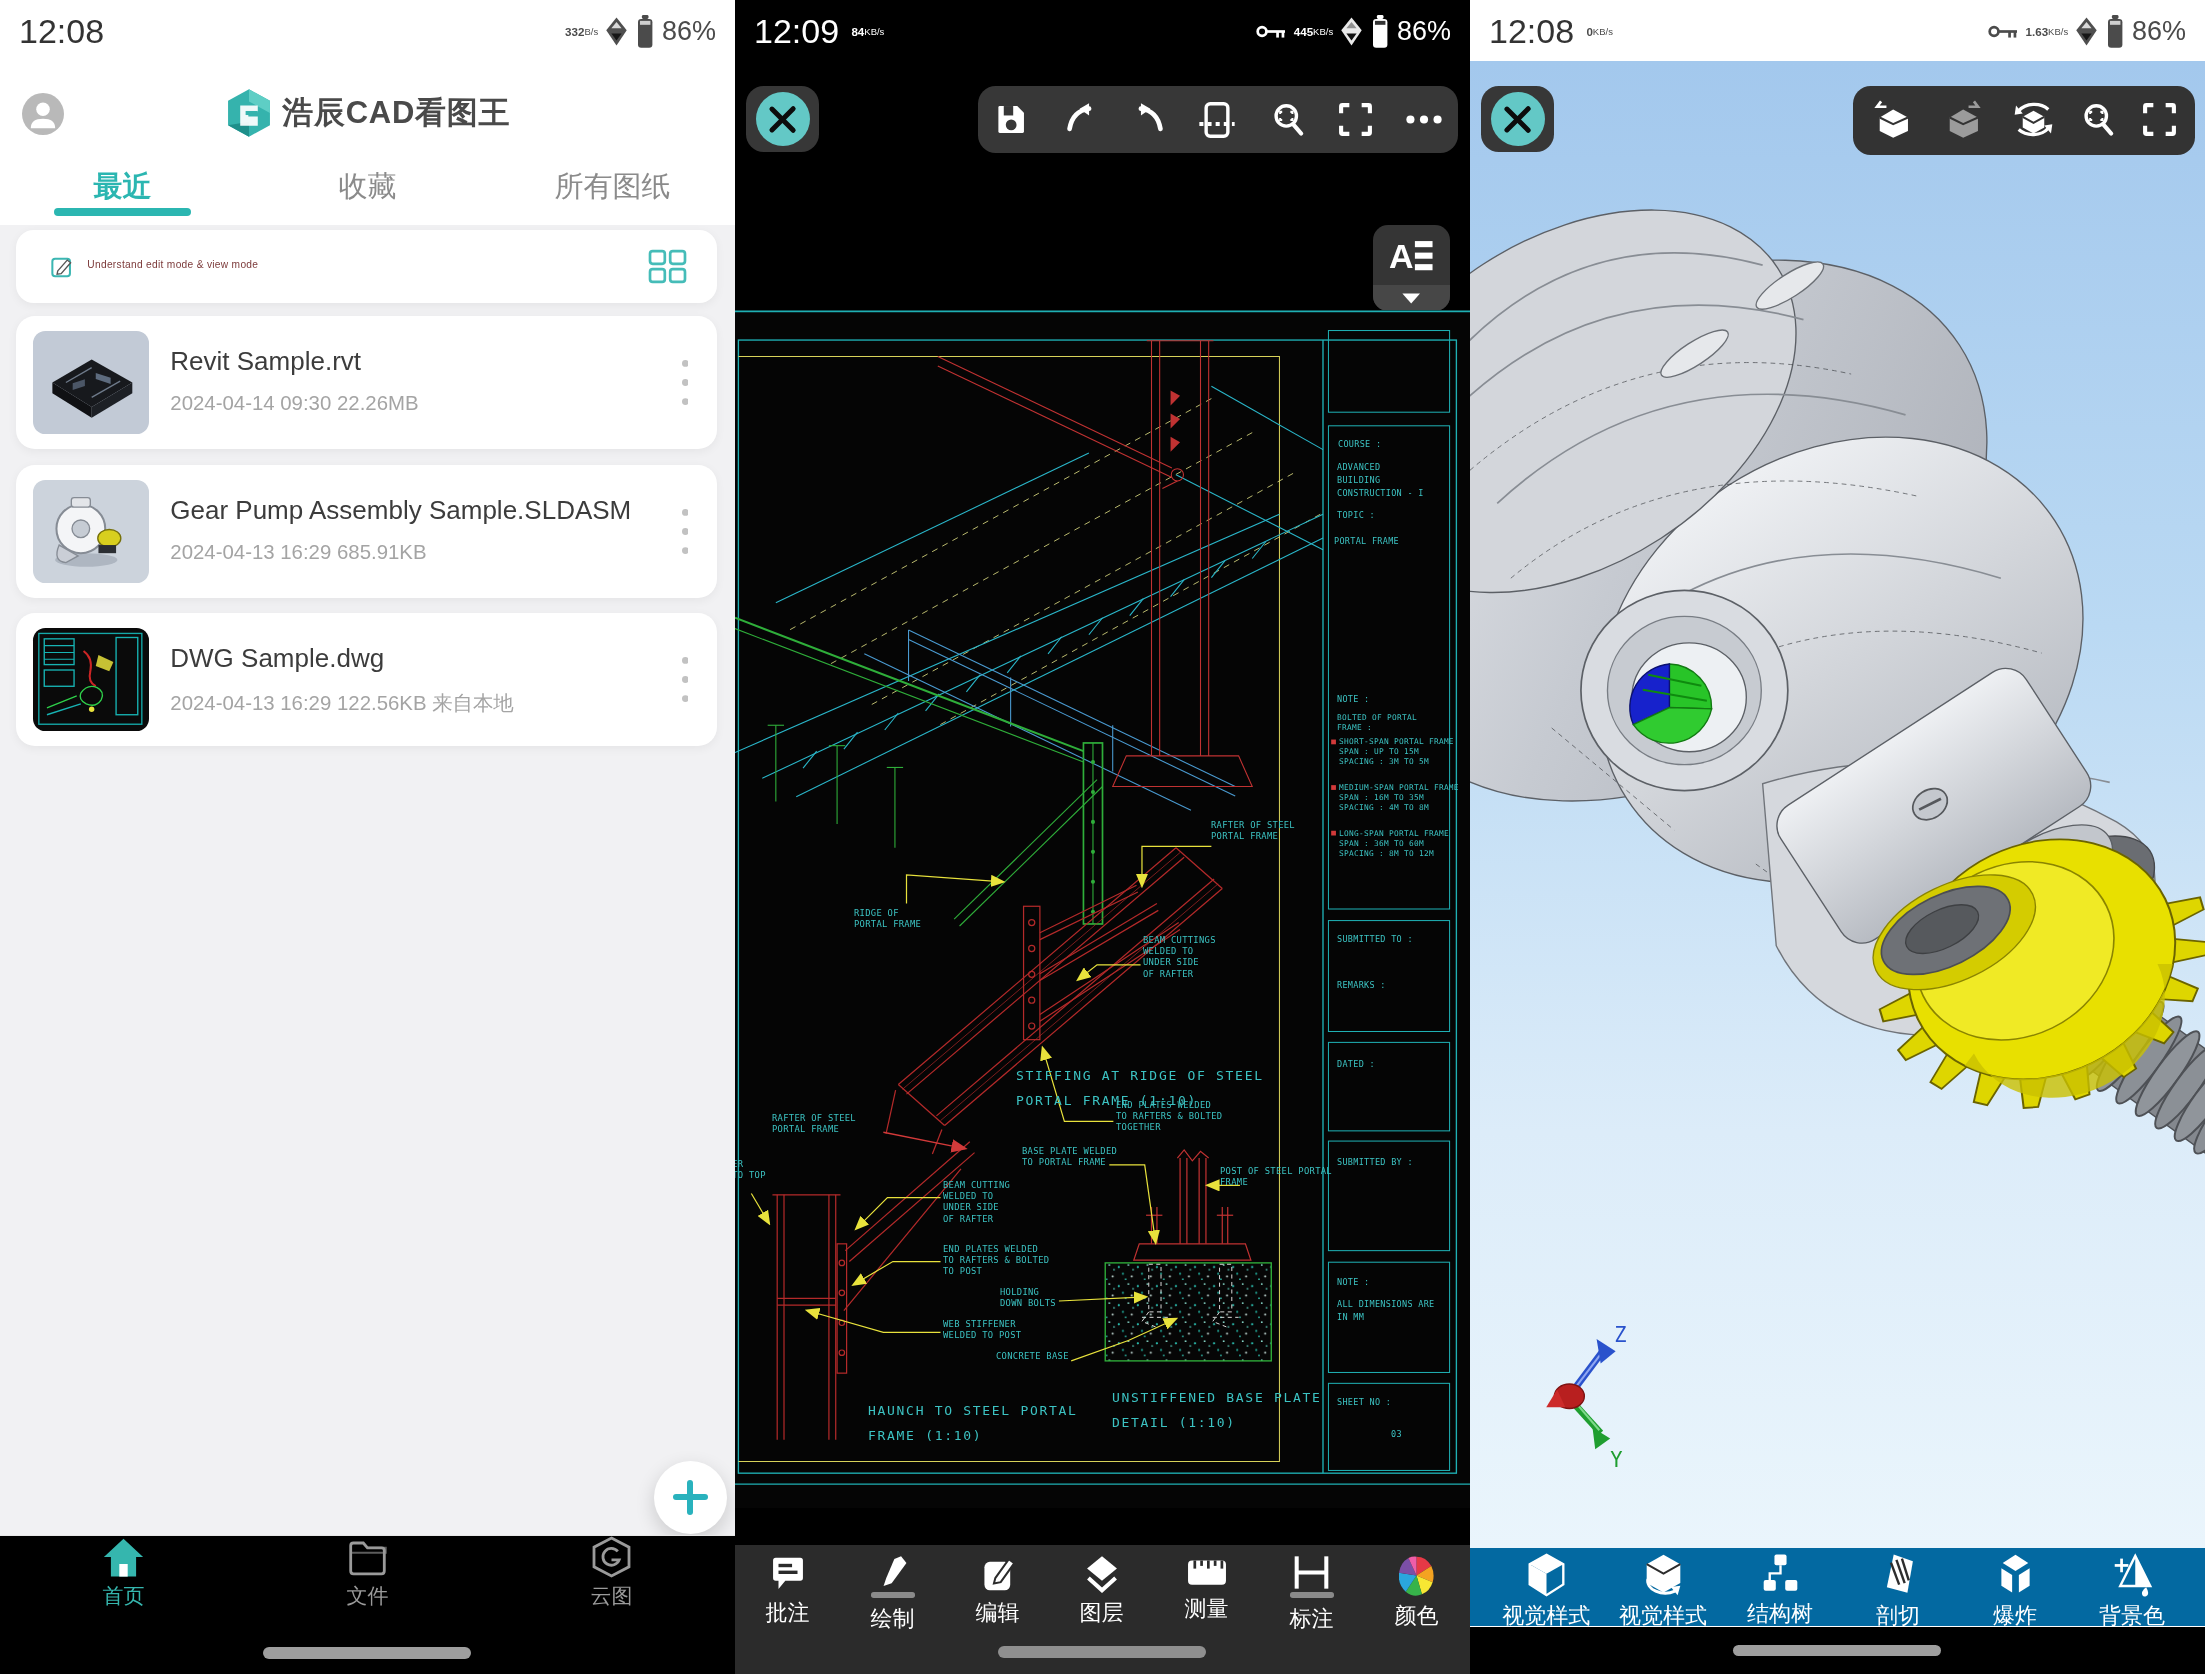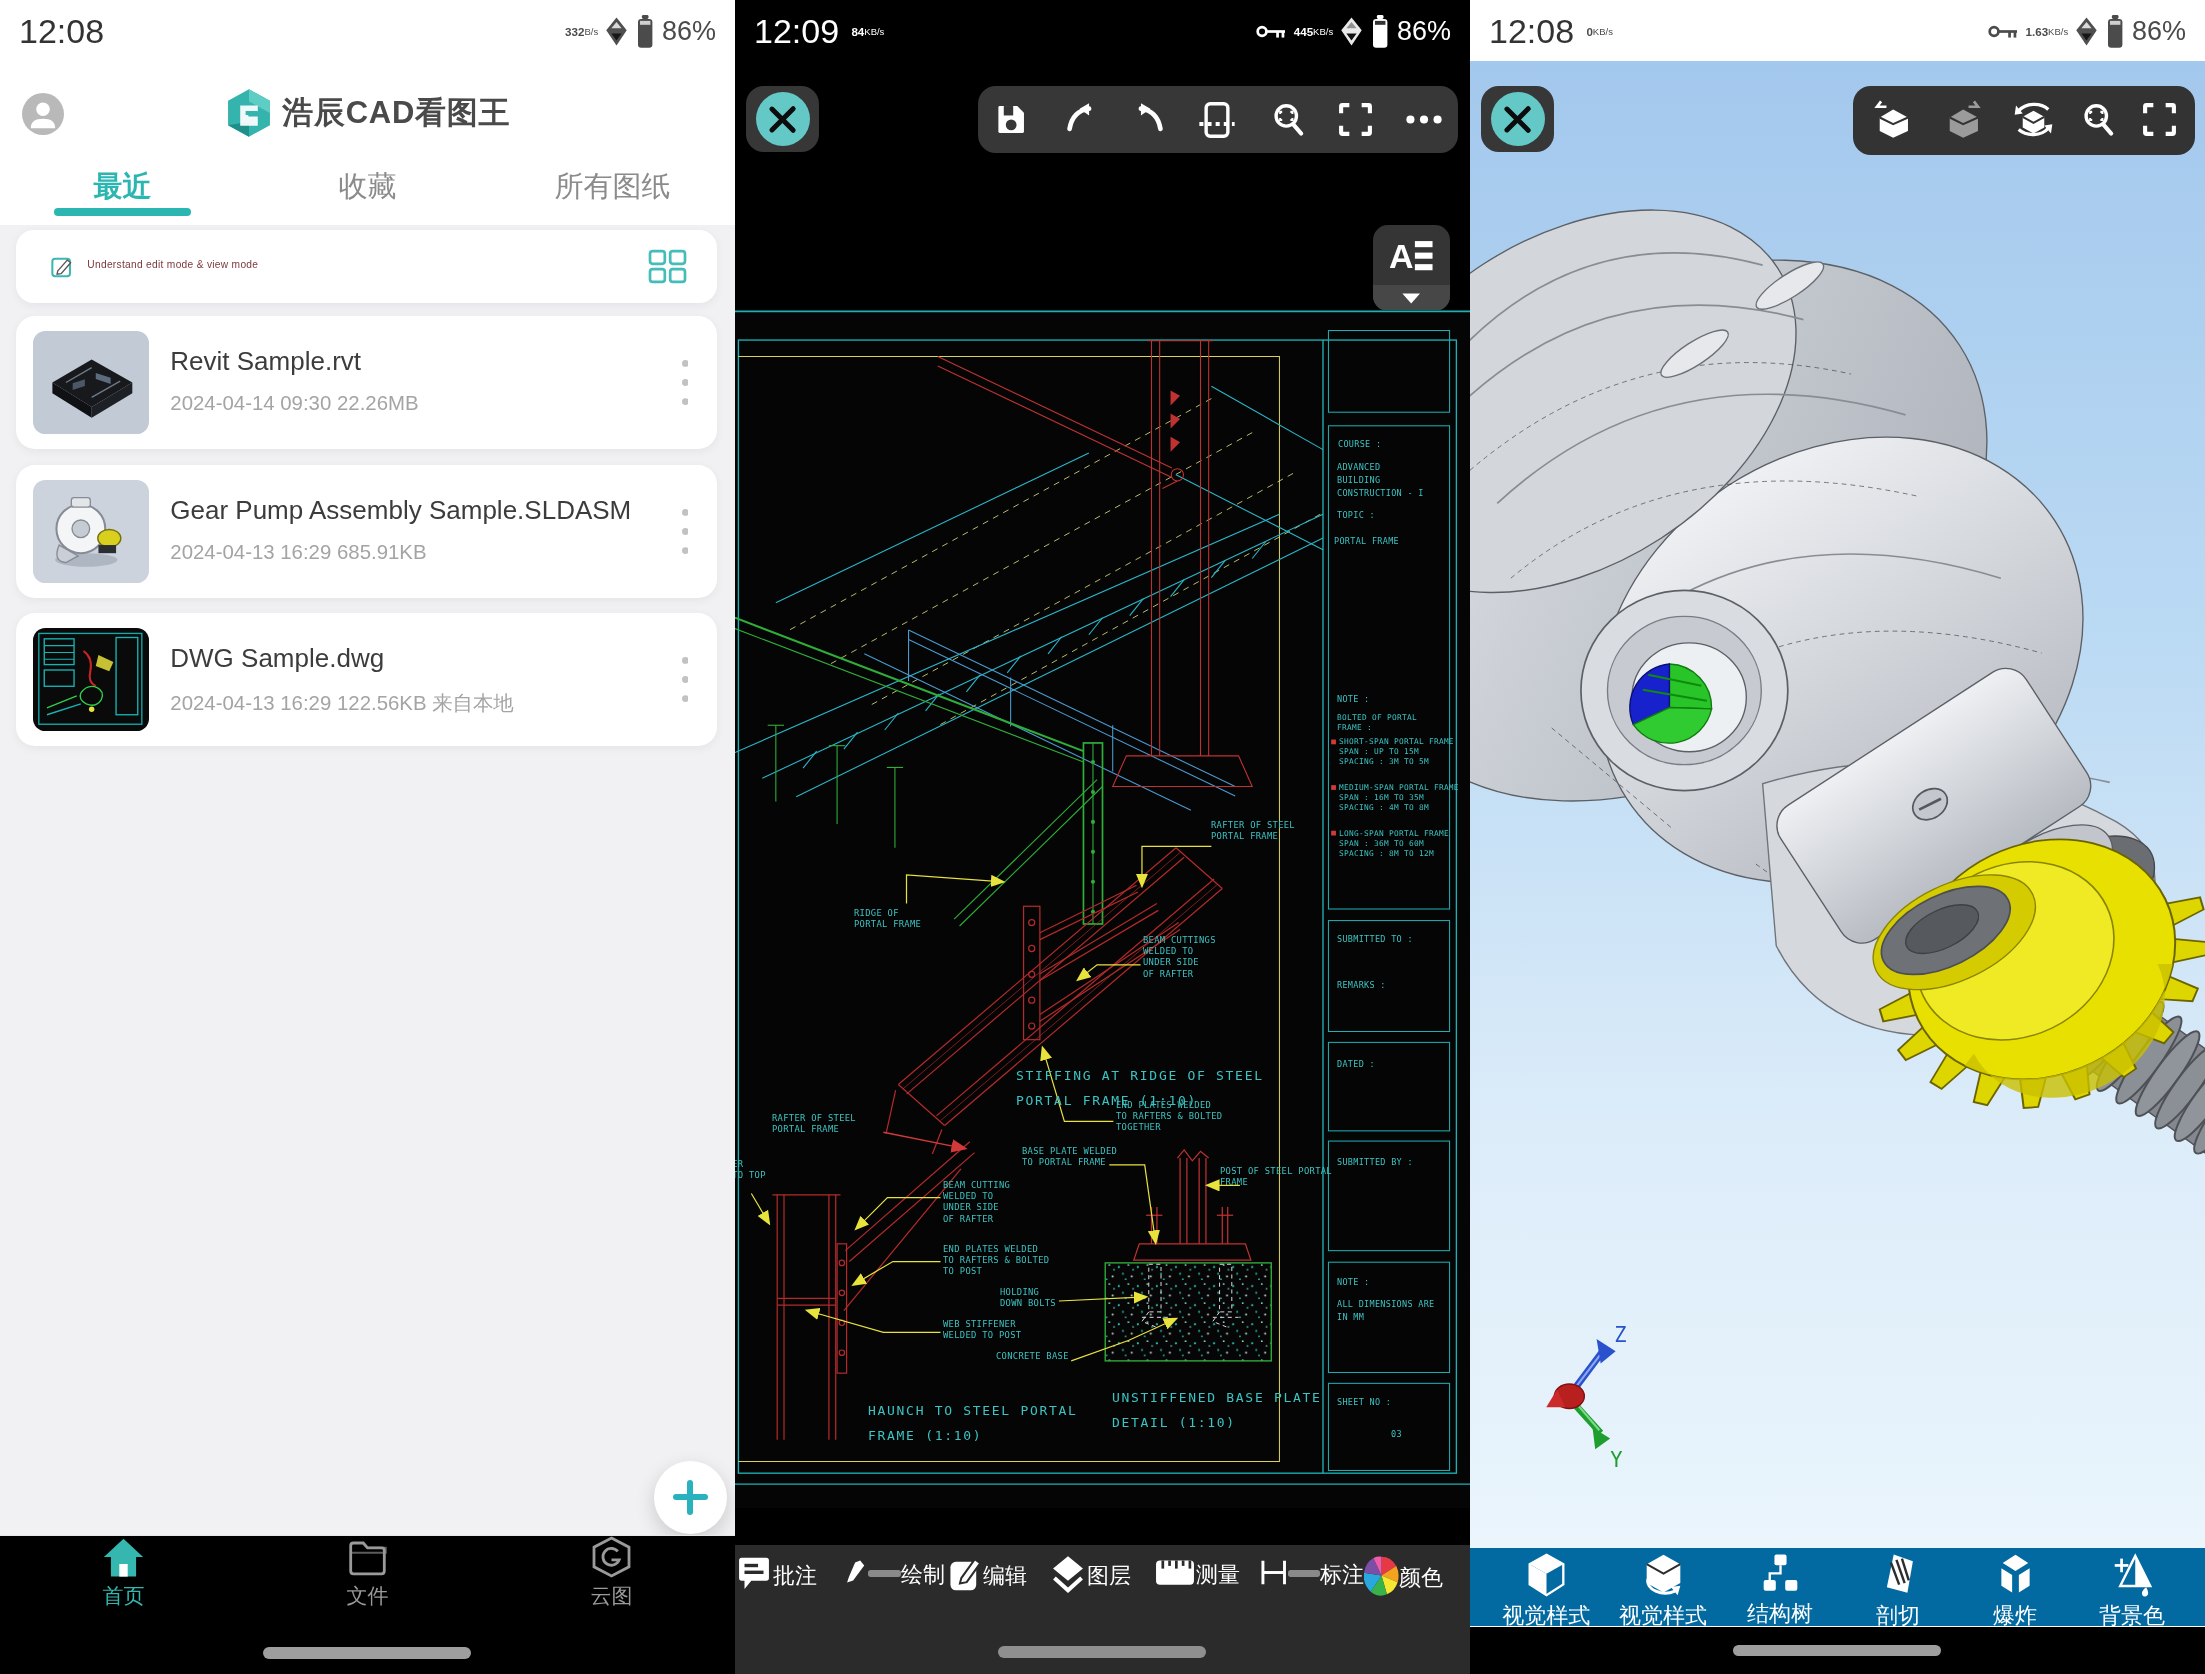"批注" .dtb-item { flex-direction: none -> column }
